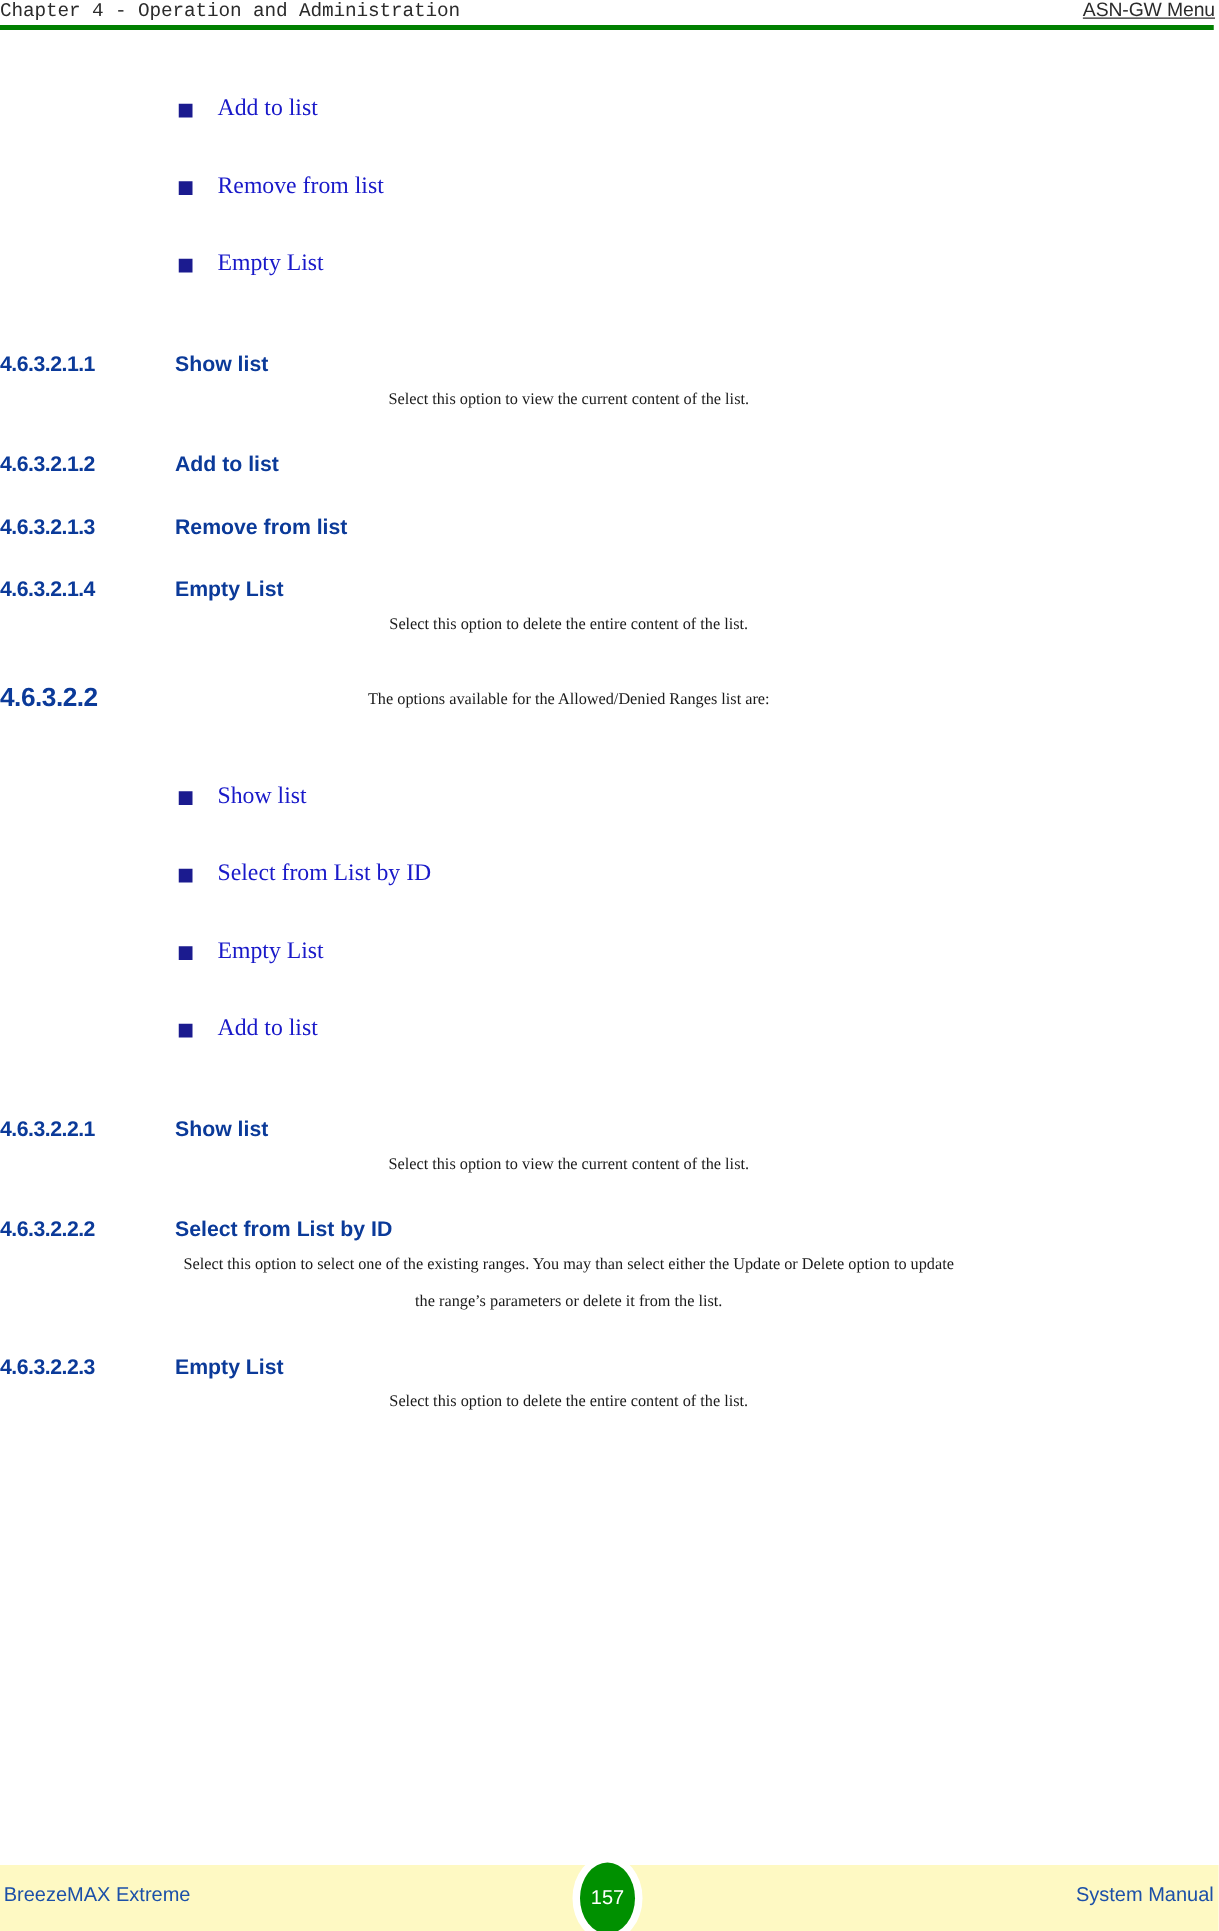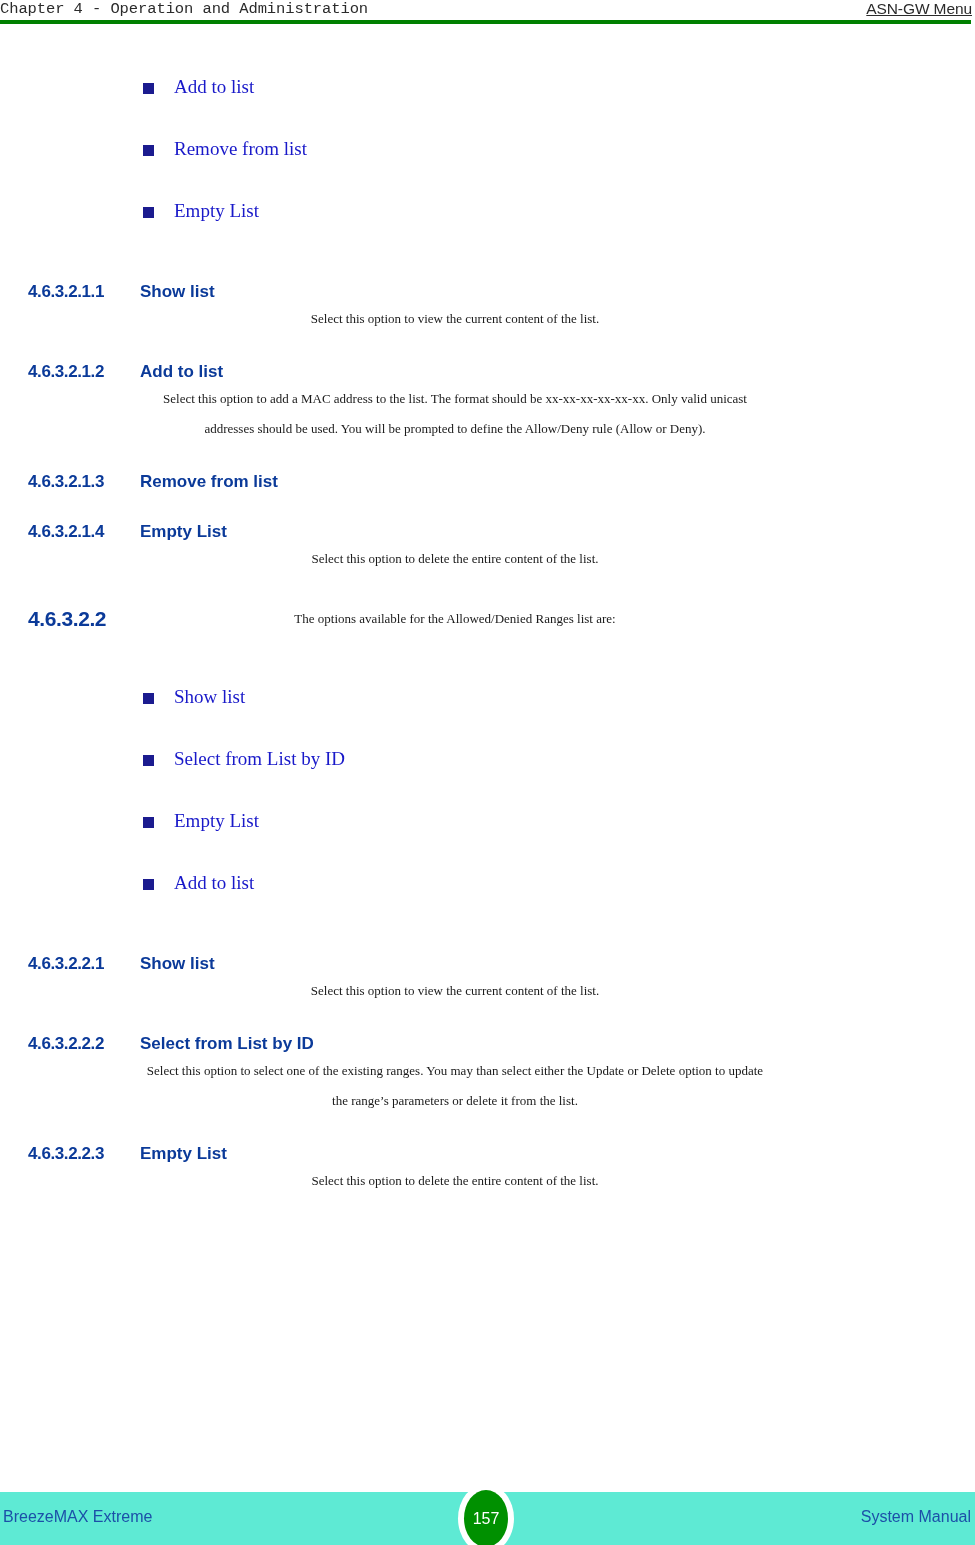"4.6.3.2.1.1" .heading .h-num { margin-left: 28px -> none }
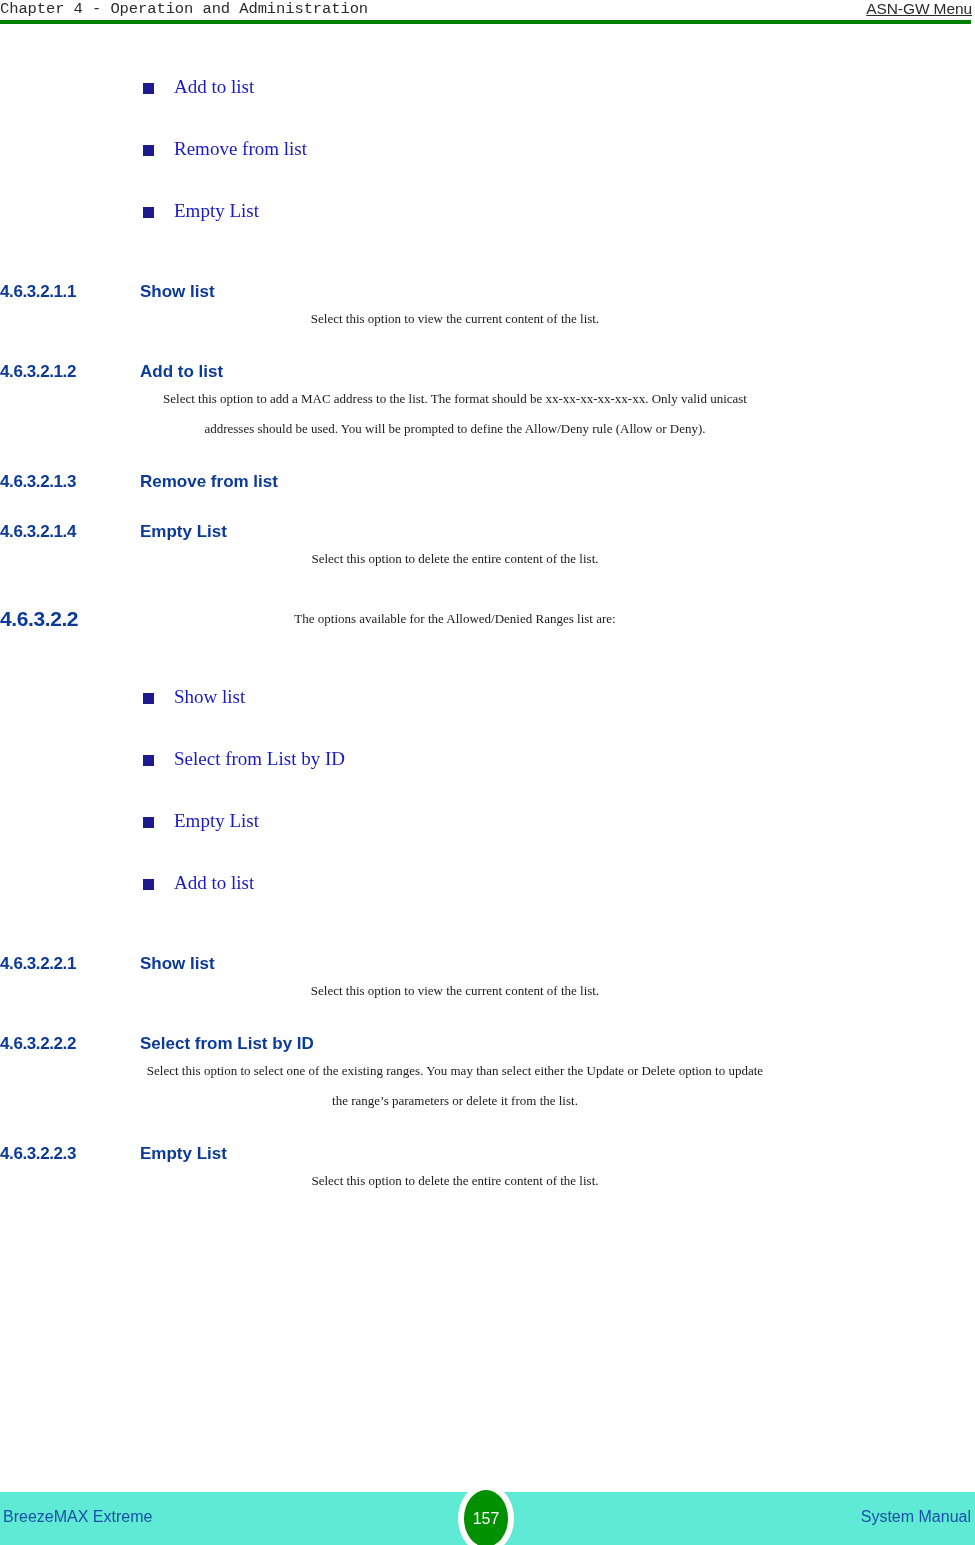"Select this option to add" div.body-text { html: <div>Select this option to add a MAC address to the list. The format should be xx-xx-xx-xx-xx-xx. Only valid unicast addresses should be used. You will be prompted to define the Allow/Deny rule (Allow or Deny).</div> -> none }
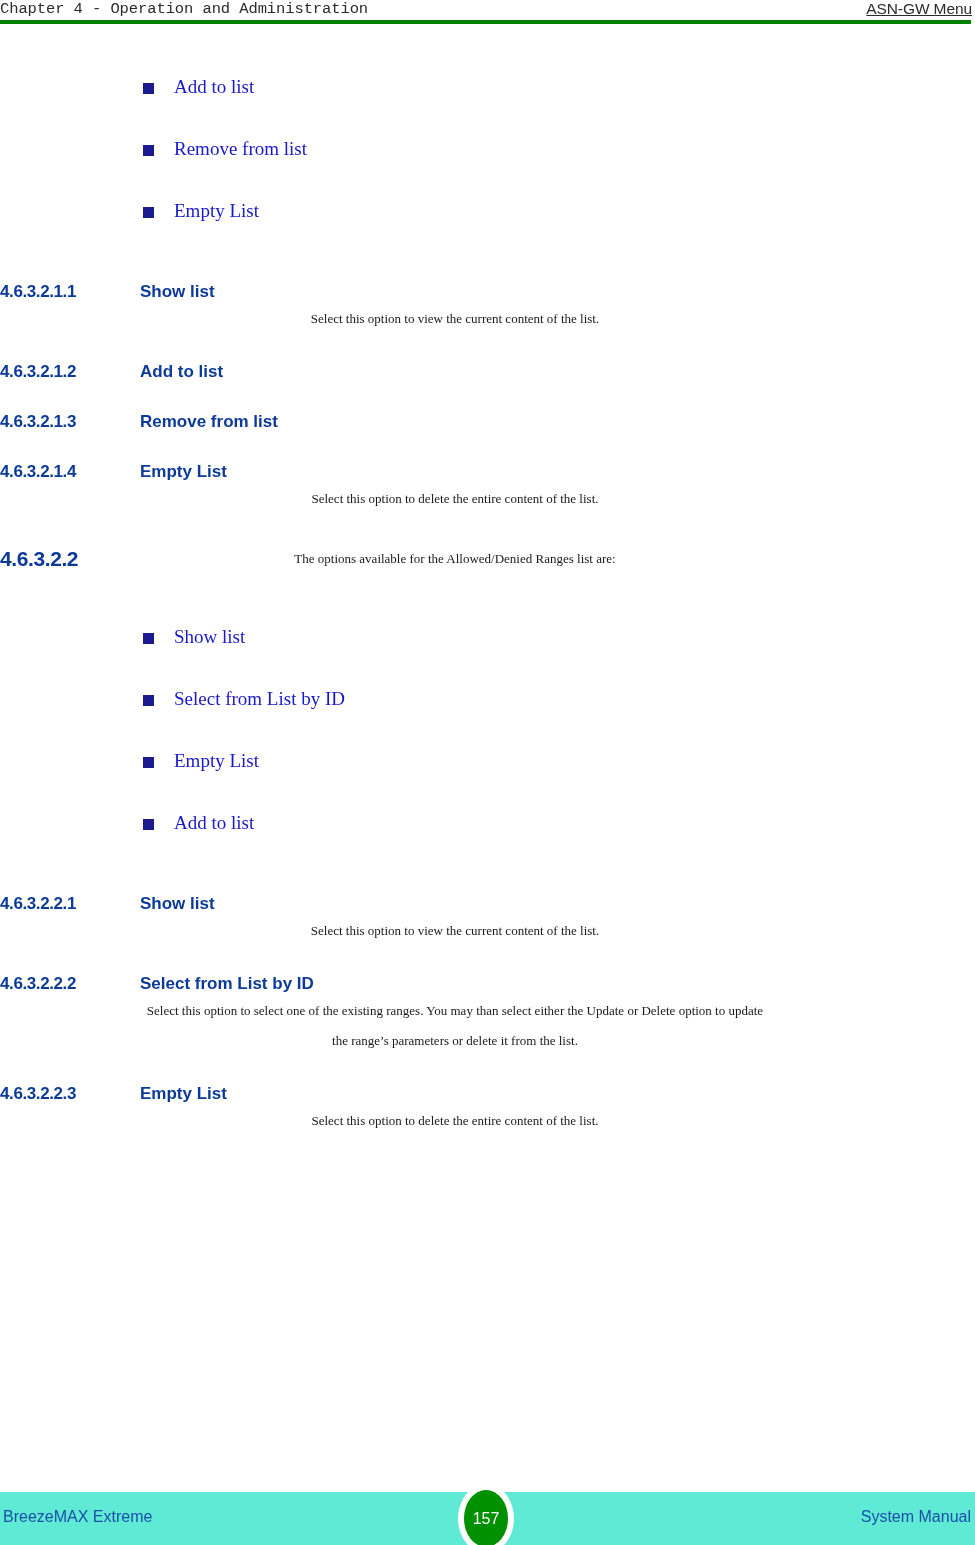"BreezeMAX Extreme" .page-footer { background: #5eead4 -> #fef9c3 }
